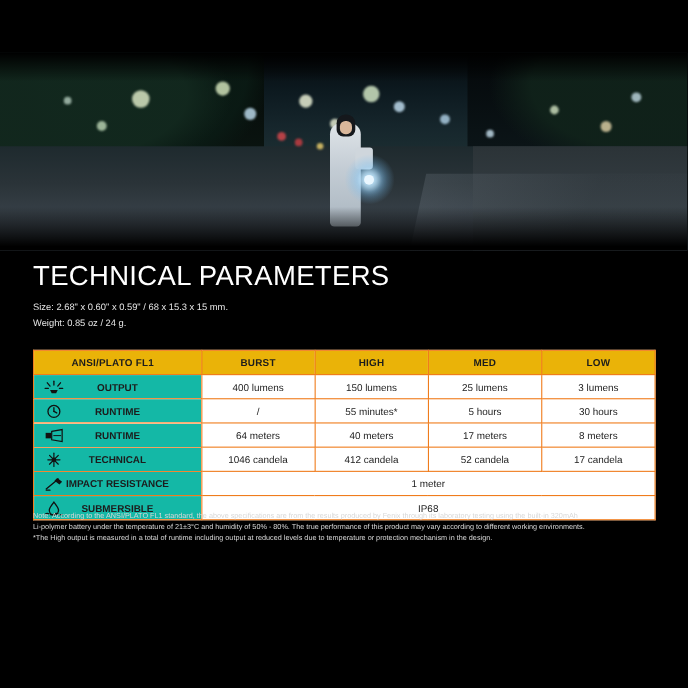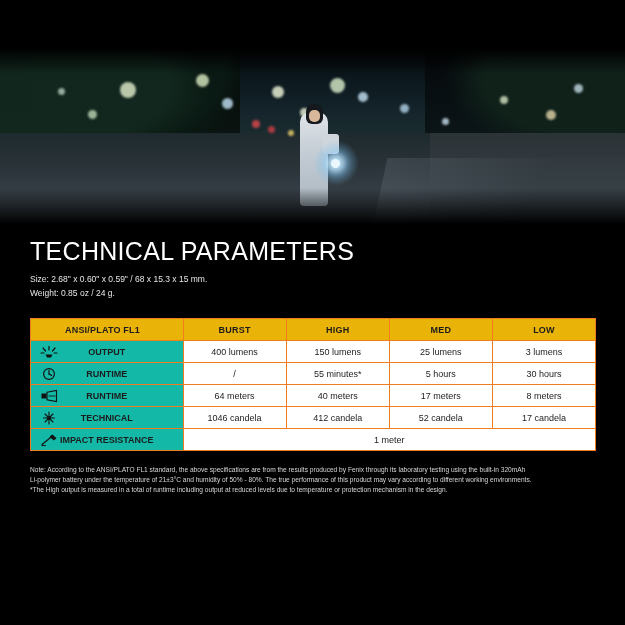"SUBMERSIBLE" tr { html: none -> <tr> <td> <span> <svg> <path></path> <path></path> </svg> </span> <span>SUBMERSIBLE</span> </td> <td>IP68</td> </tr> }
